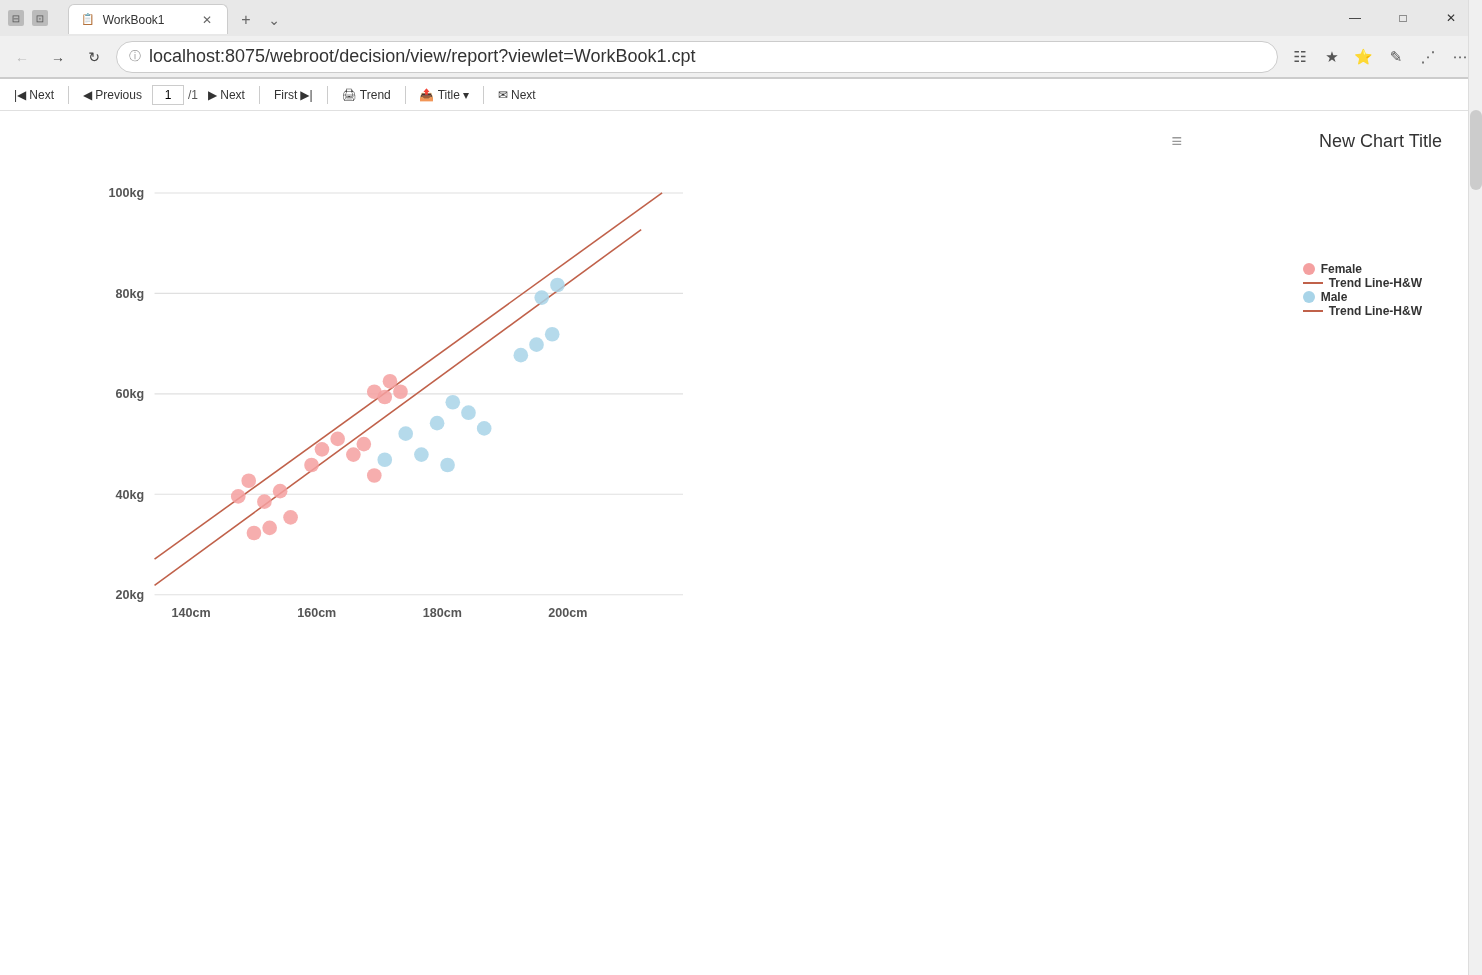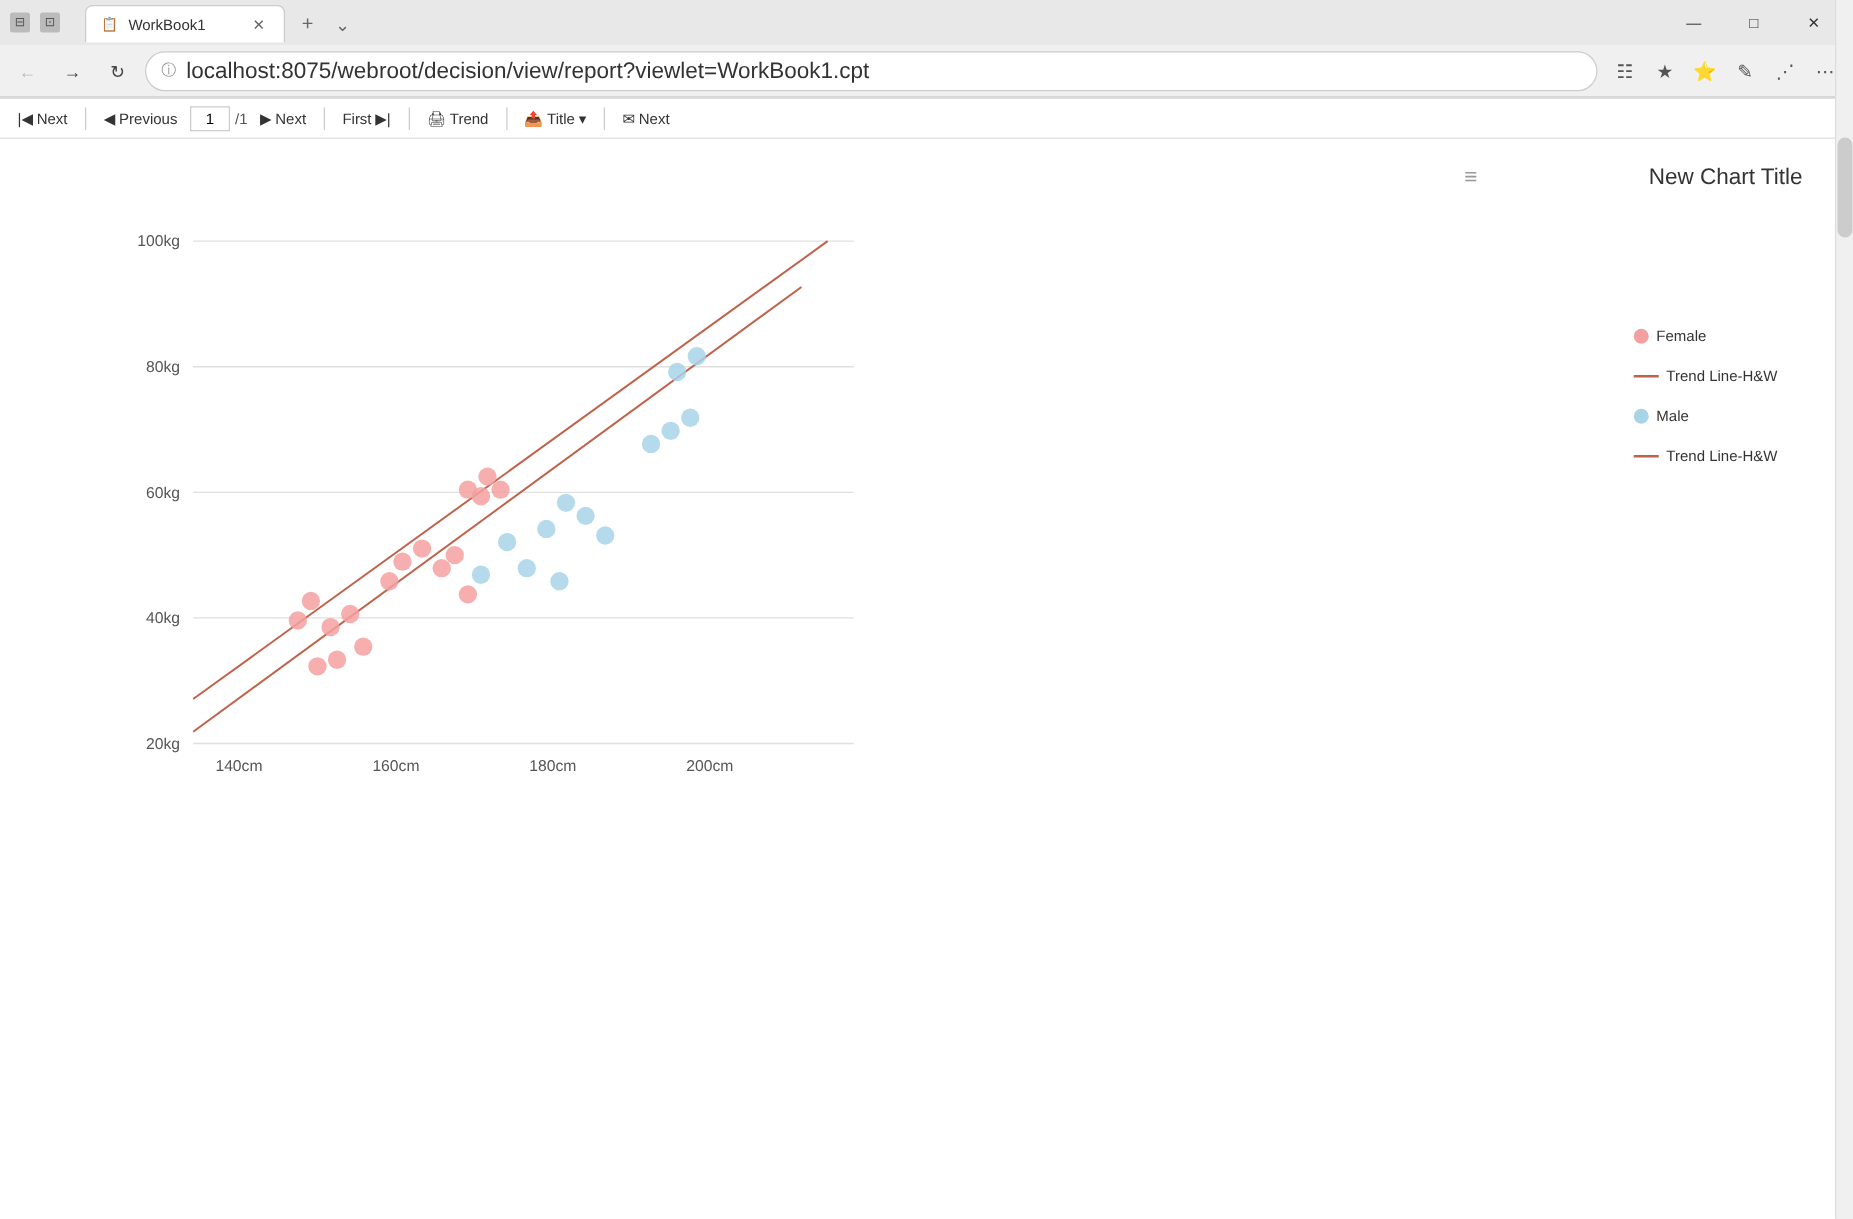"100kg" div { font-weight: none -> bold }
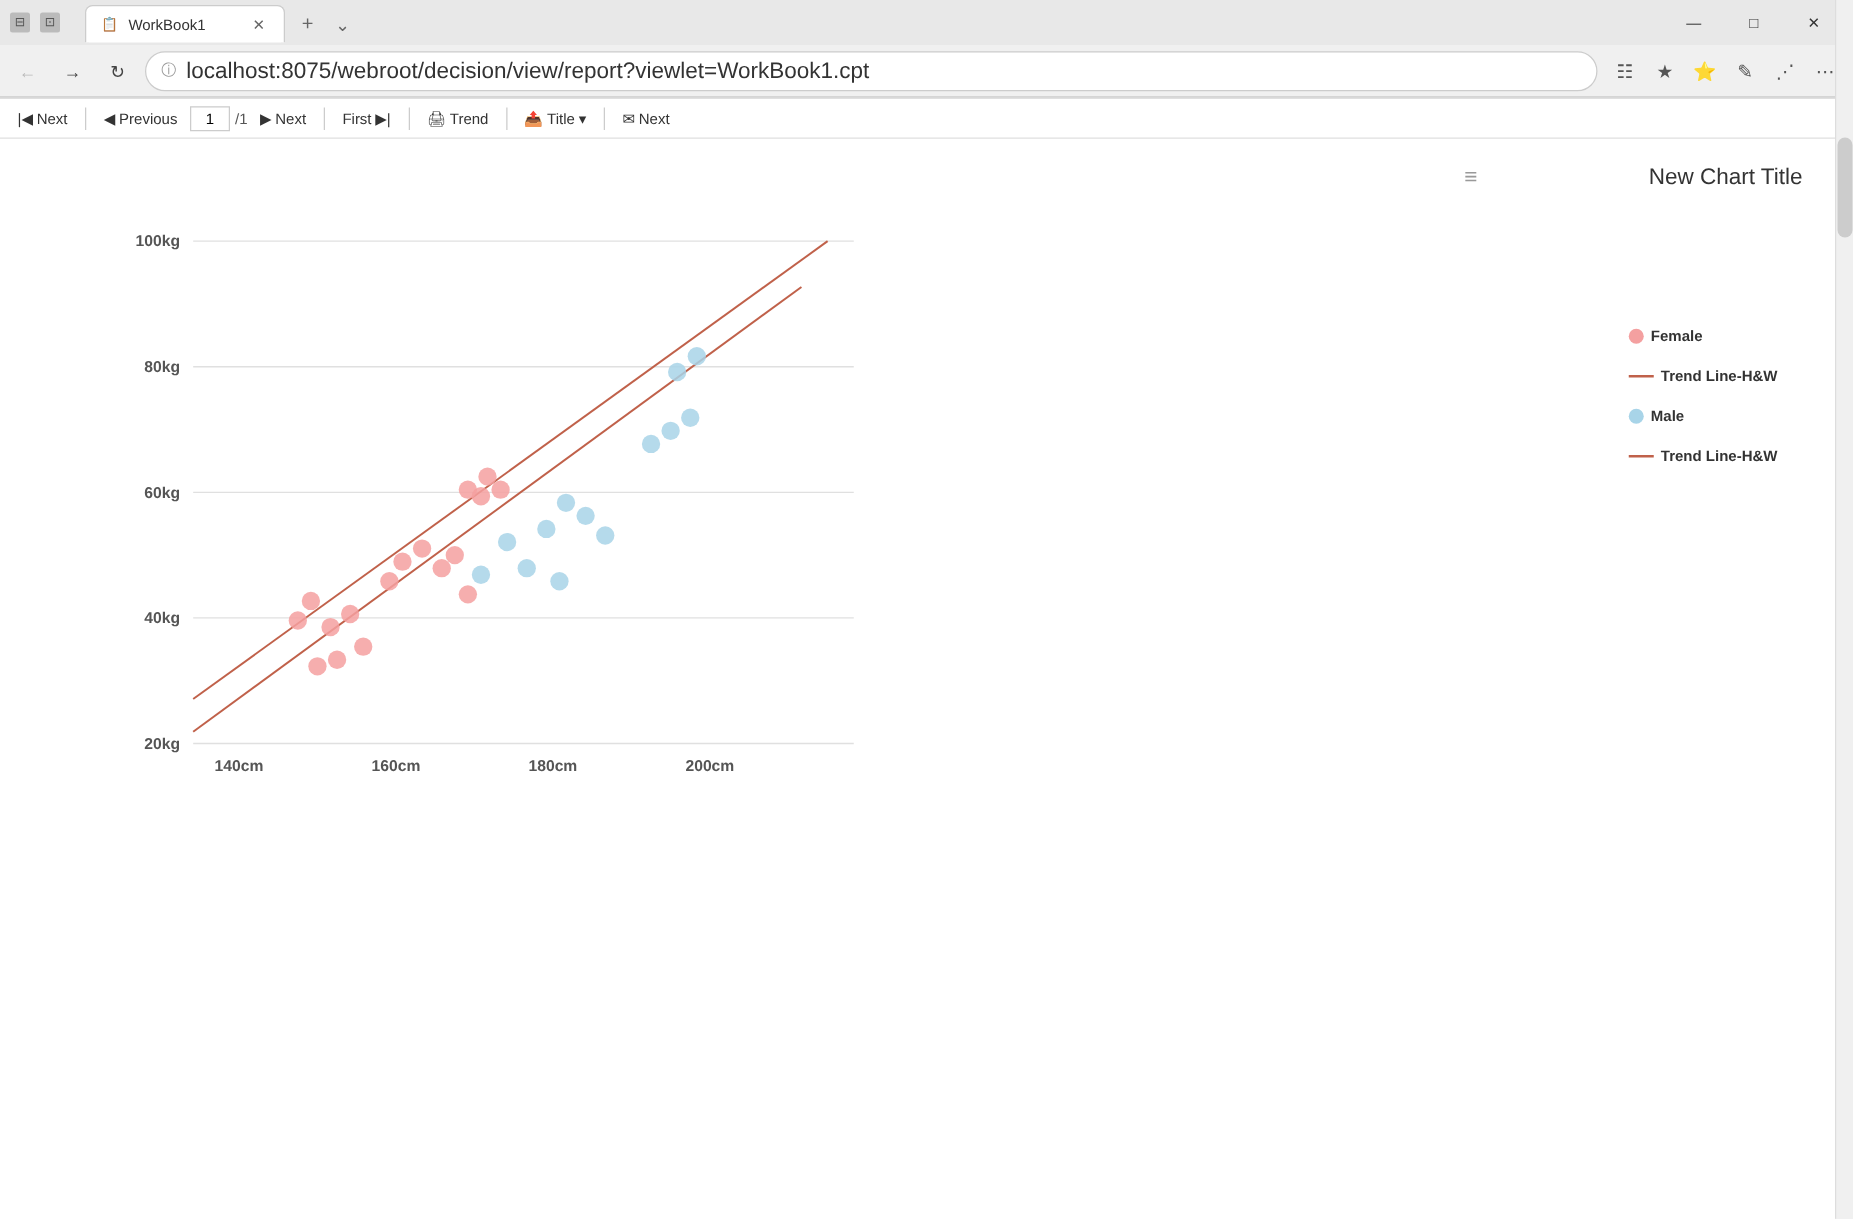"Female" .chart-legend { gap: 18px -> 0 }
